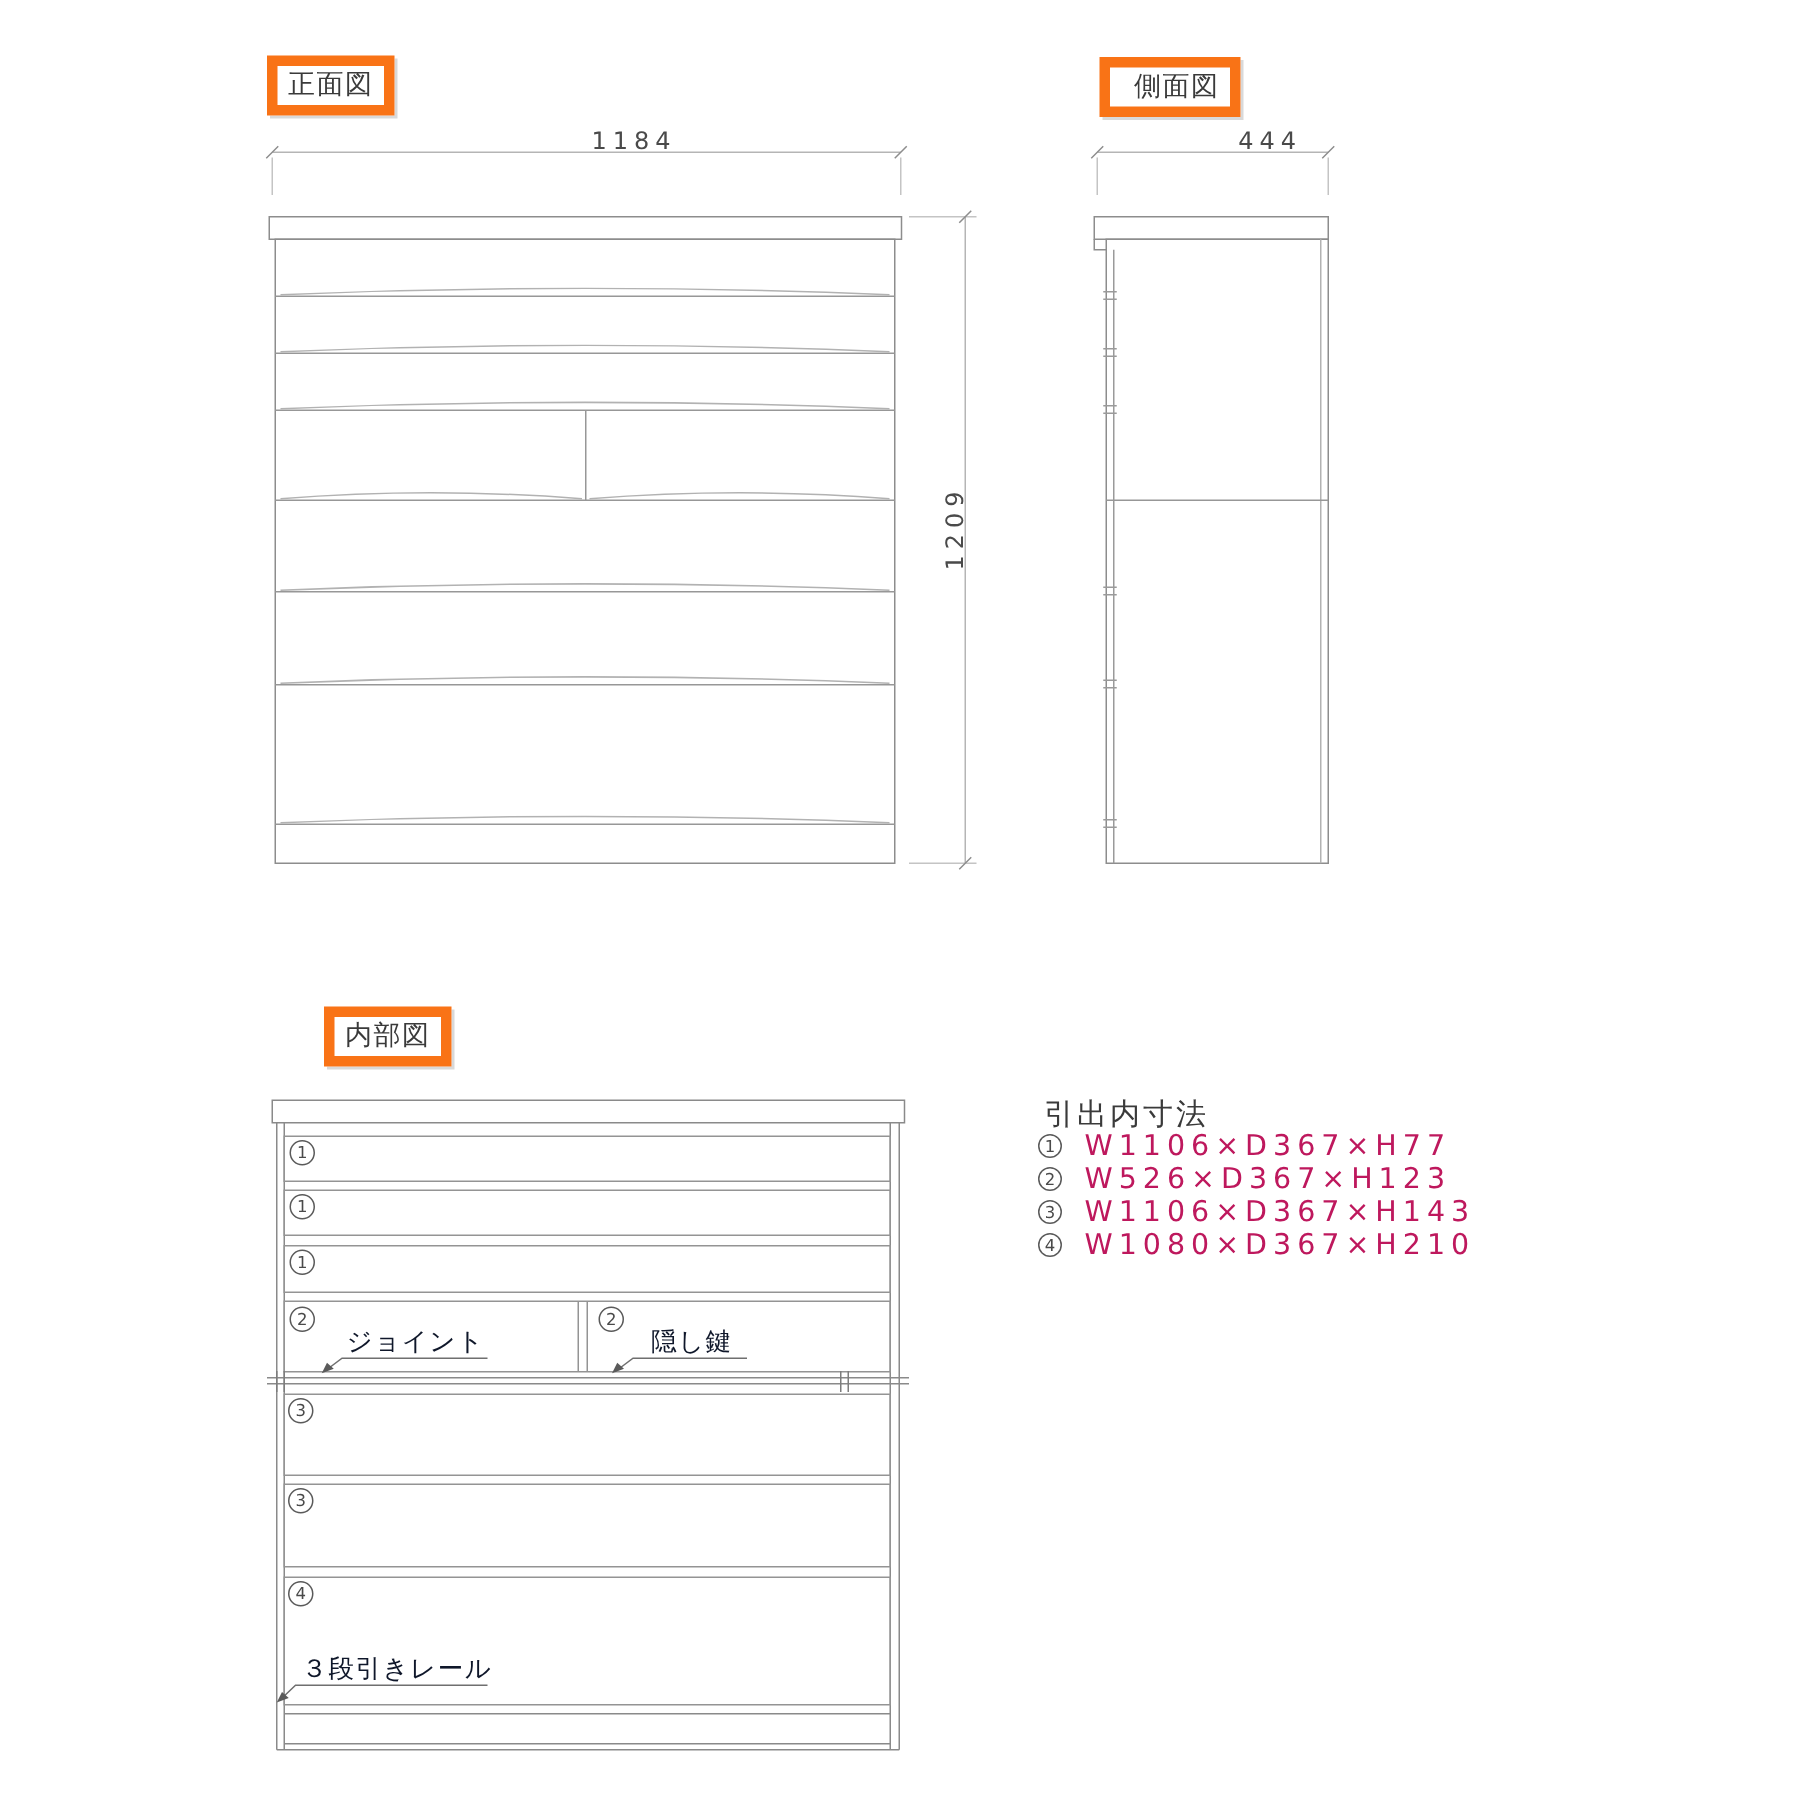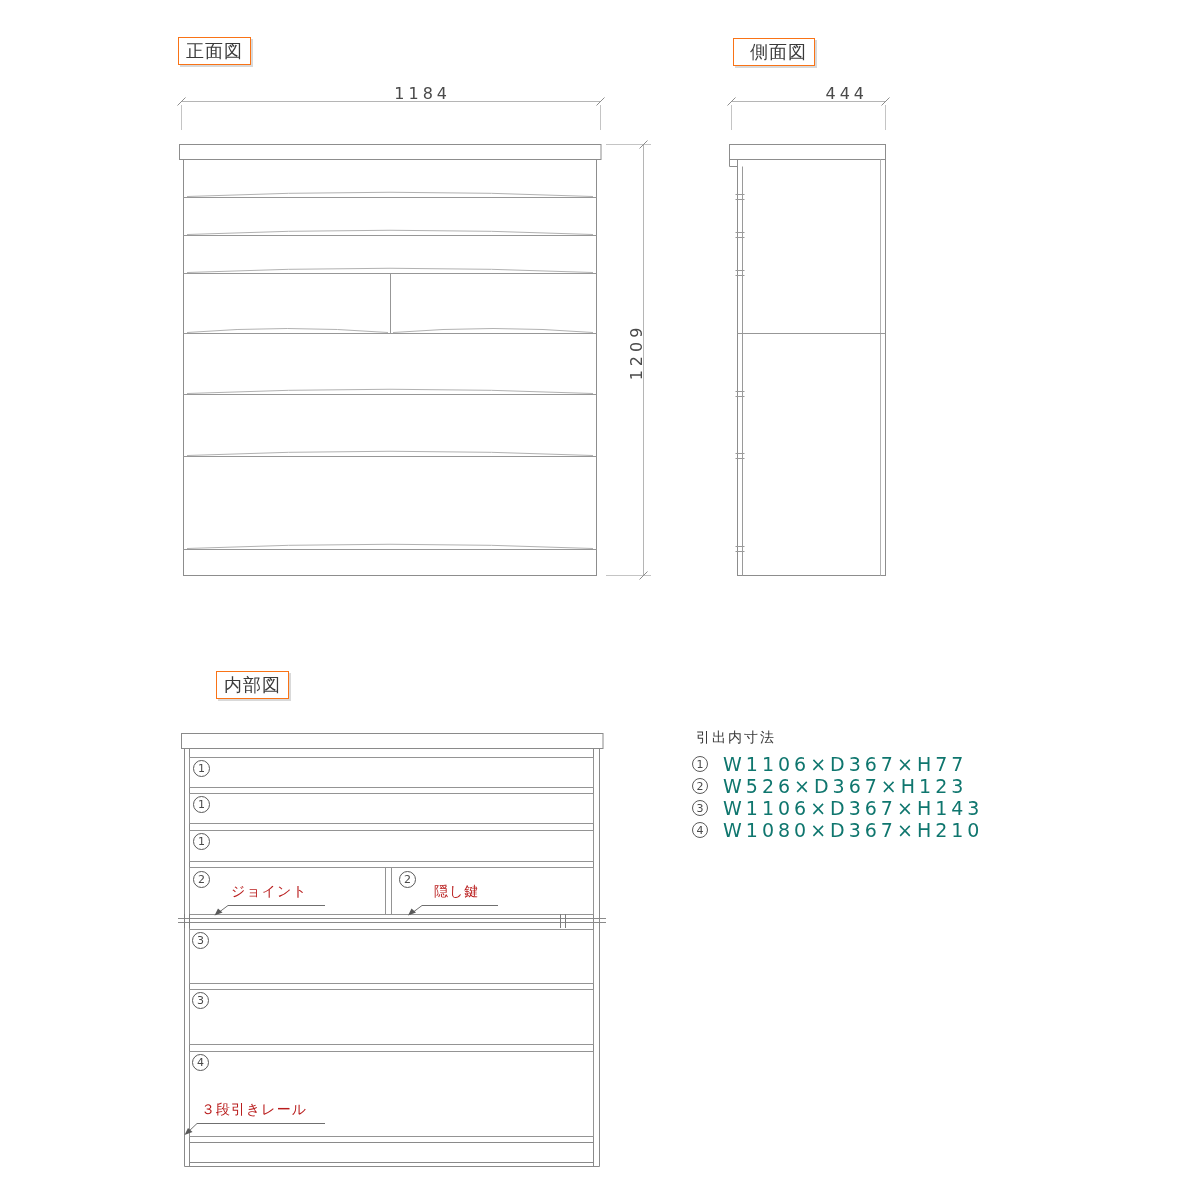"正面図" .view-label { border: 1px solid #f97316 -> 7px solid #f97316 }
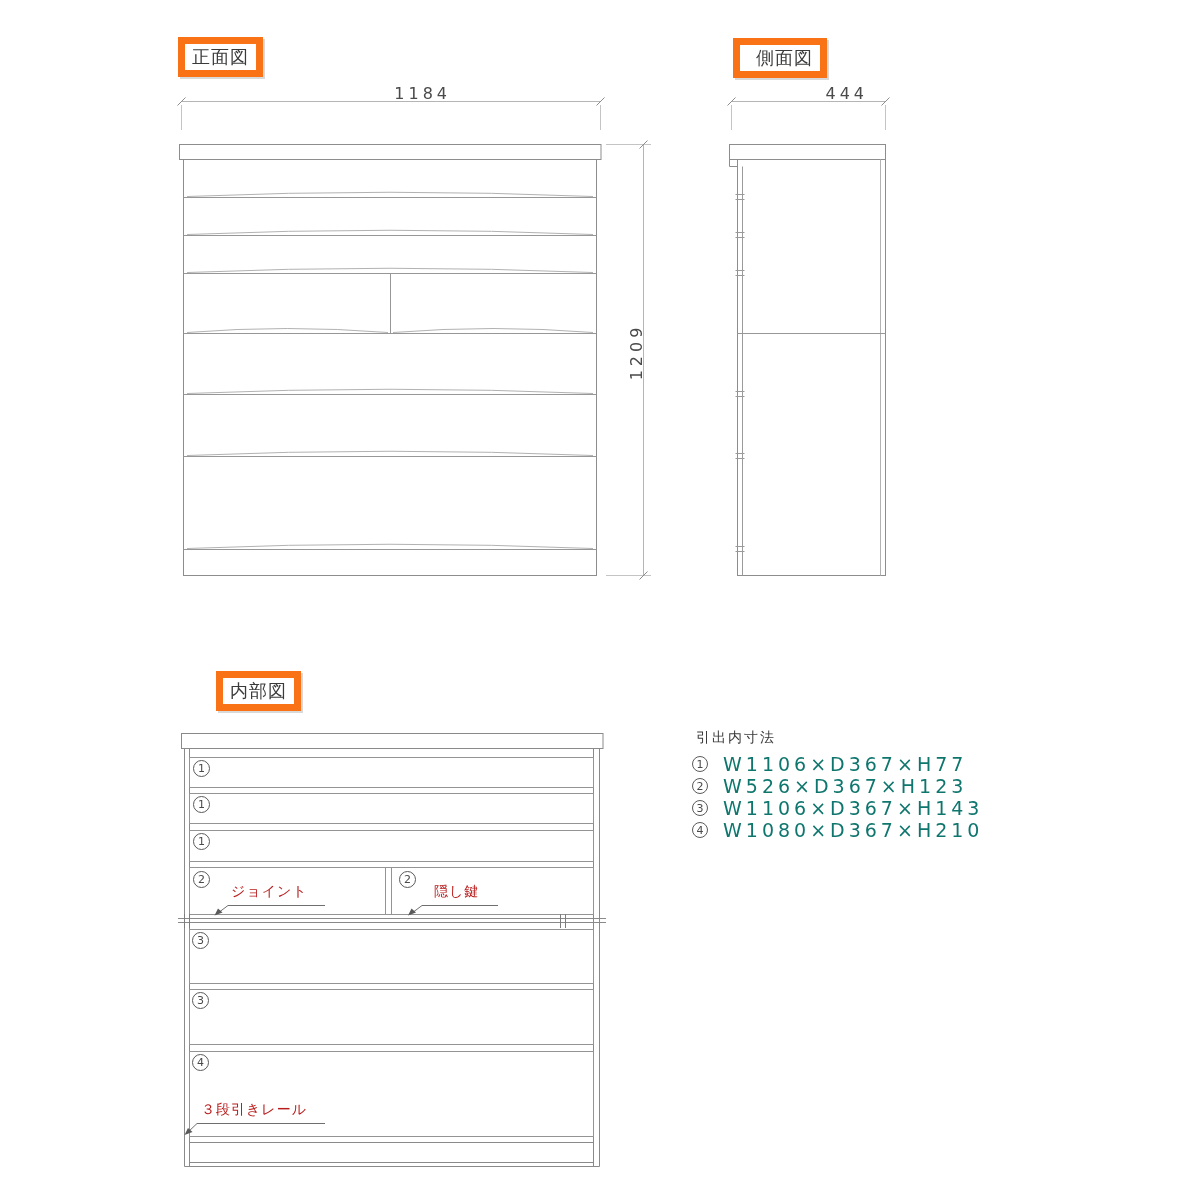"引出内寸法" .spec-title { font-size: 14px -> 20px }
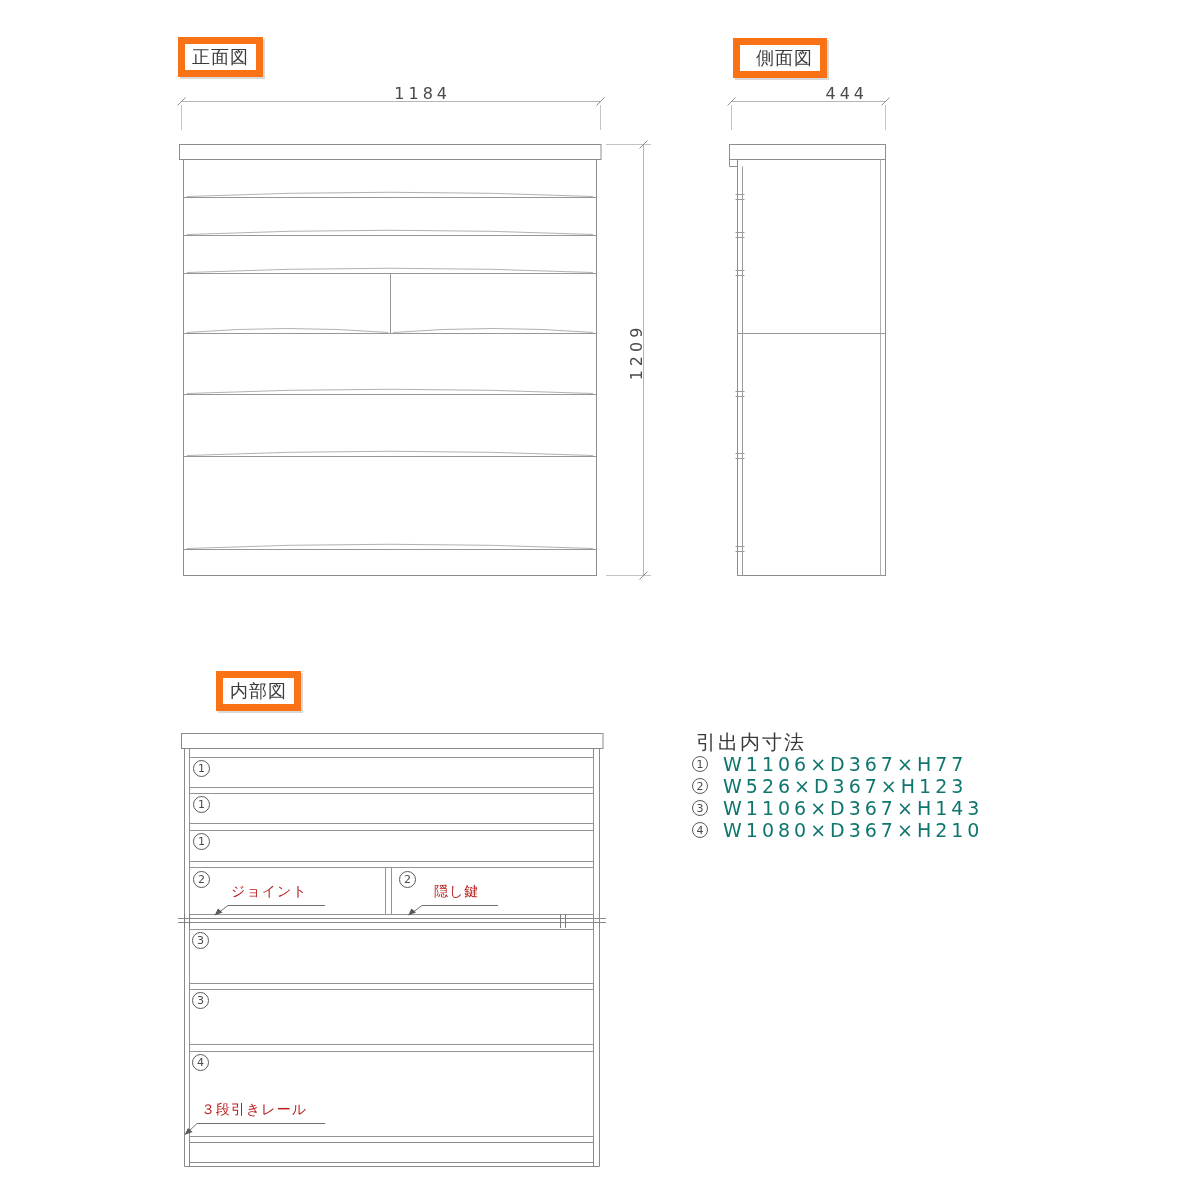"W1106×D367×H77" .spec-dims { color: #0f766e -> #be185d }
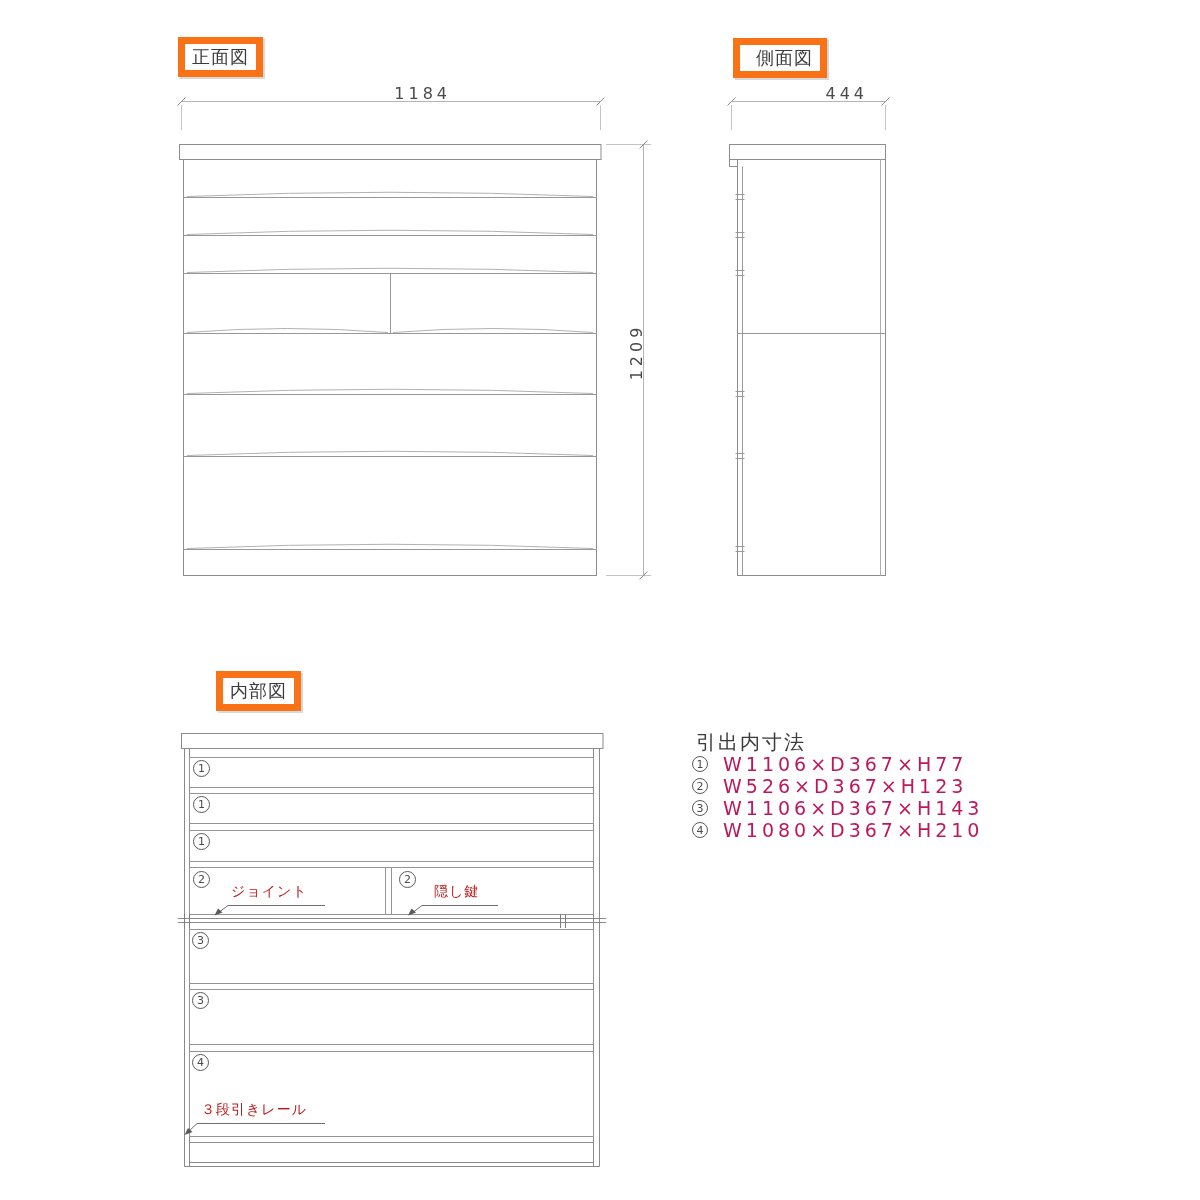"ジョイント" .anno { color: #b91c1c -> #0f172a; font-size: 14px -> 17px }
